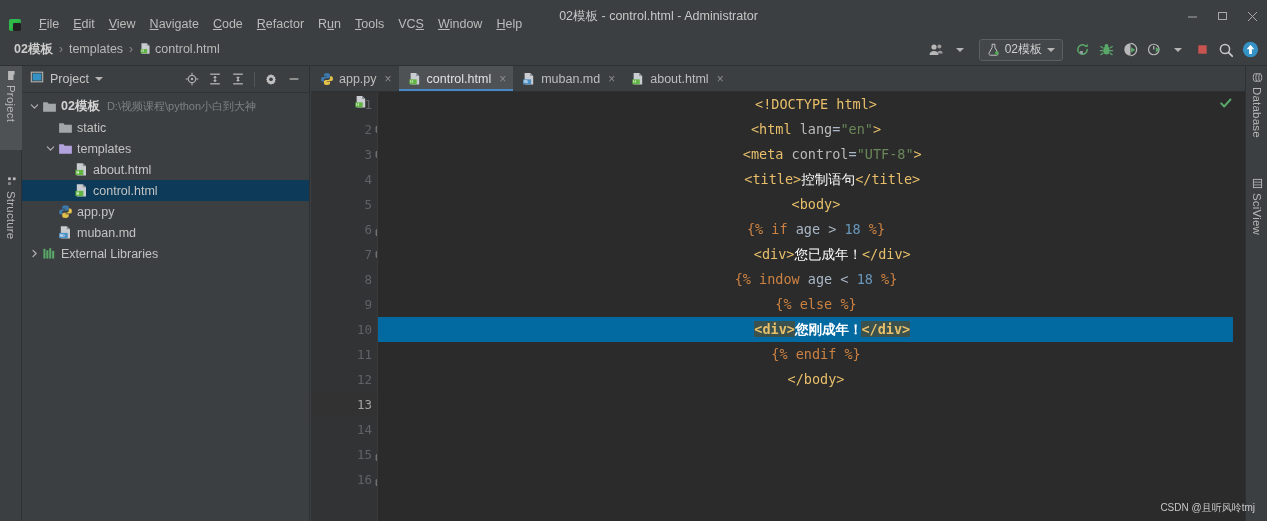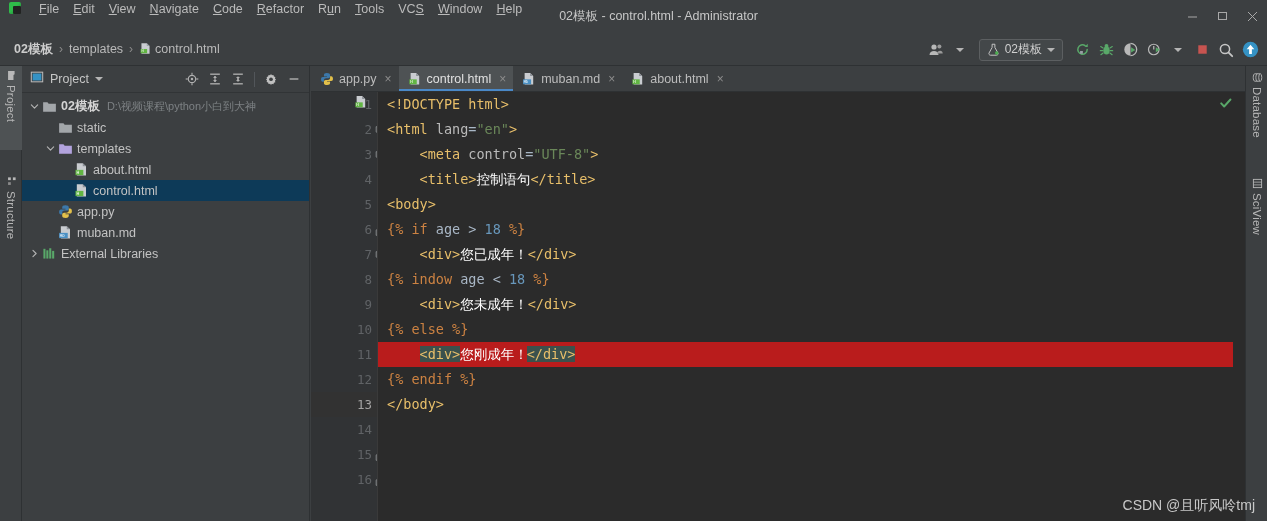"File" .menubar { align-items: flex-start -> flex-end }
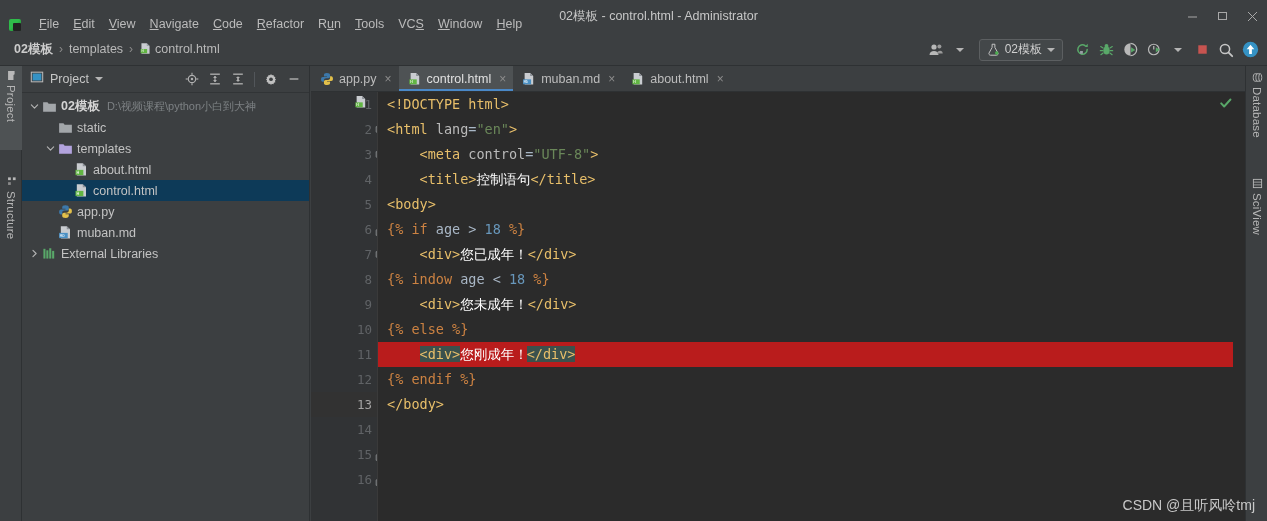"<!DOCTYPE html>" .cline { text-align: none -> center }
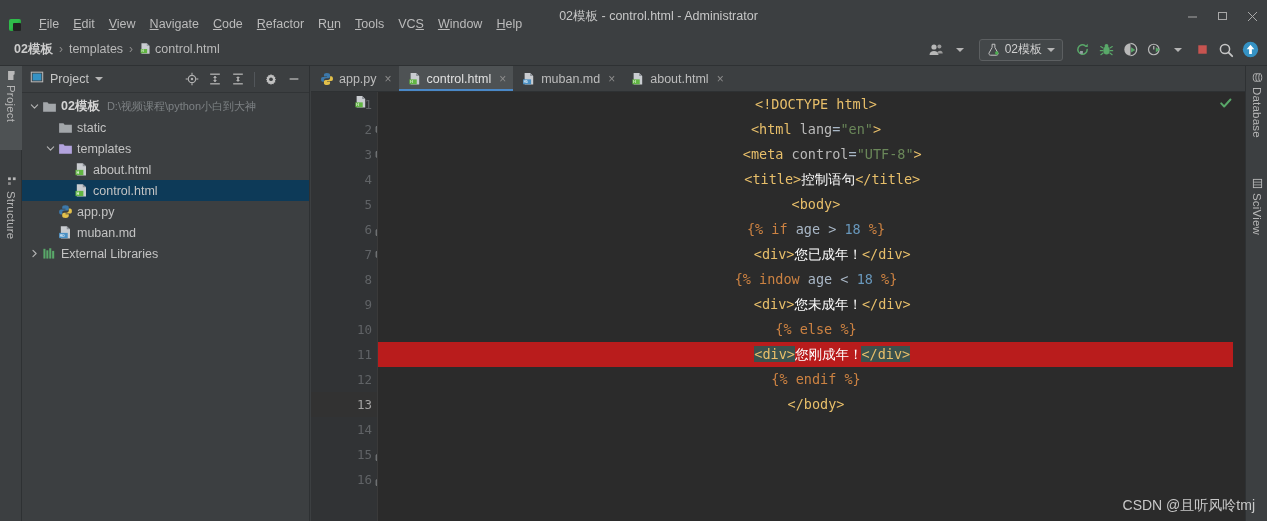"<div>您未成年！</div>" div.cline { html: <div><span> &lt;div&gt;</span><span>您未成年！</span><span>&lt;/div&gt;</span></div> -> none }
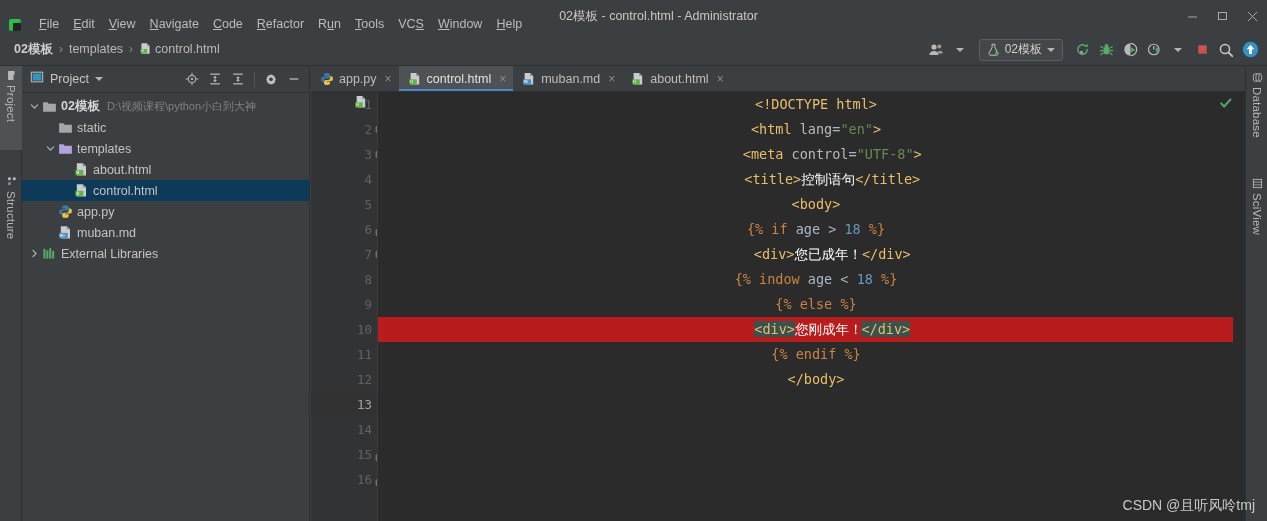"<div>您刚成年！</div>" .cline.cur { background: #b91c1c -> #0369a1; font-weight: none -> bold }
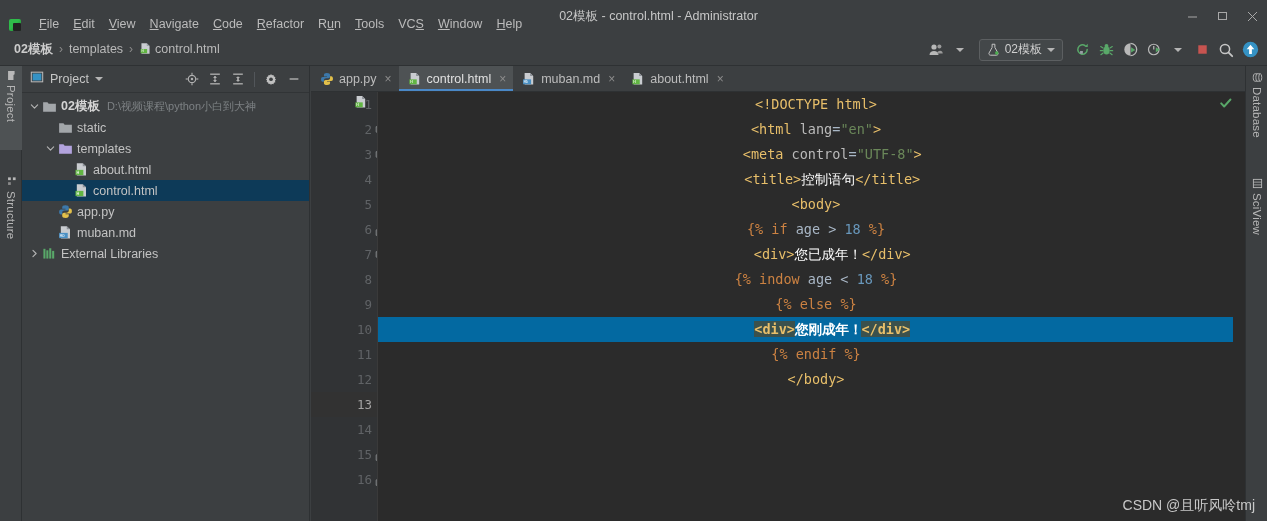"CSDN @且听风呤tmj" .watermark { font-size: 14px -> 10px }
